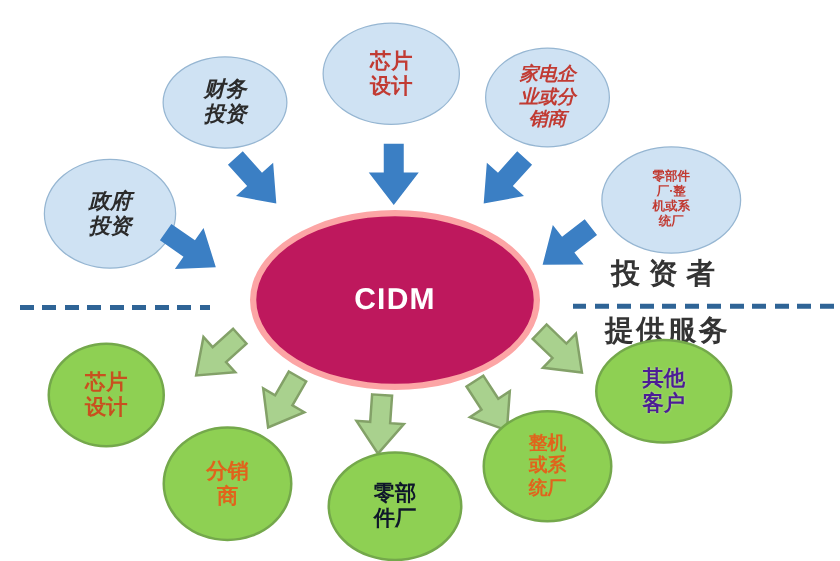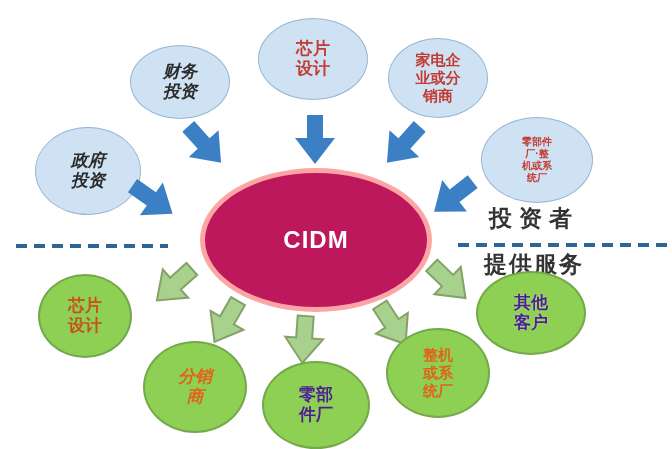"家电企" div.circle { font-style: none -> italic }
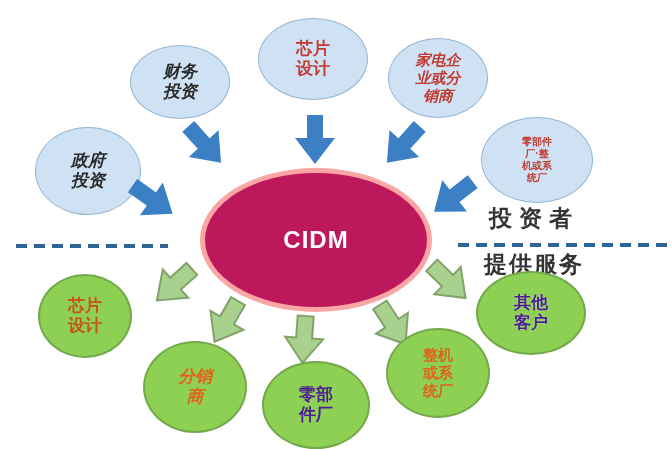"分销" div.circle { font-style: italic -> none; left: 143px -> 130px }
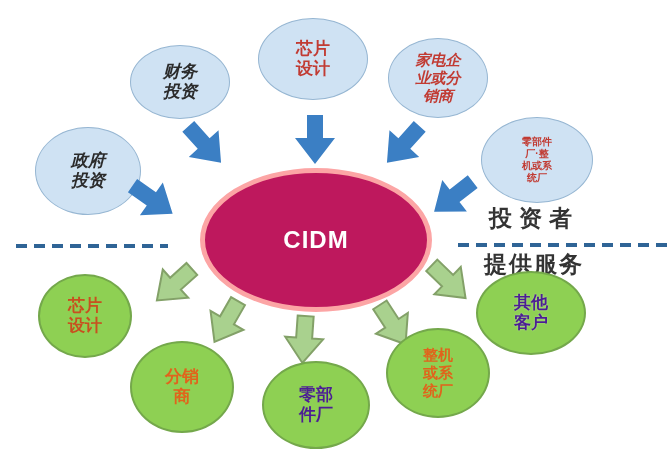"零部" span.lbl { color: #4c1d95 -> #0f172a }
